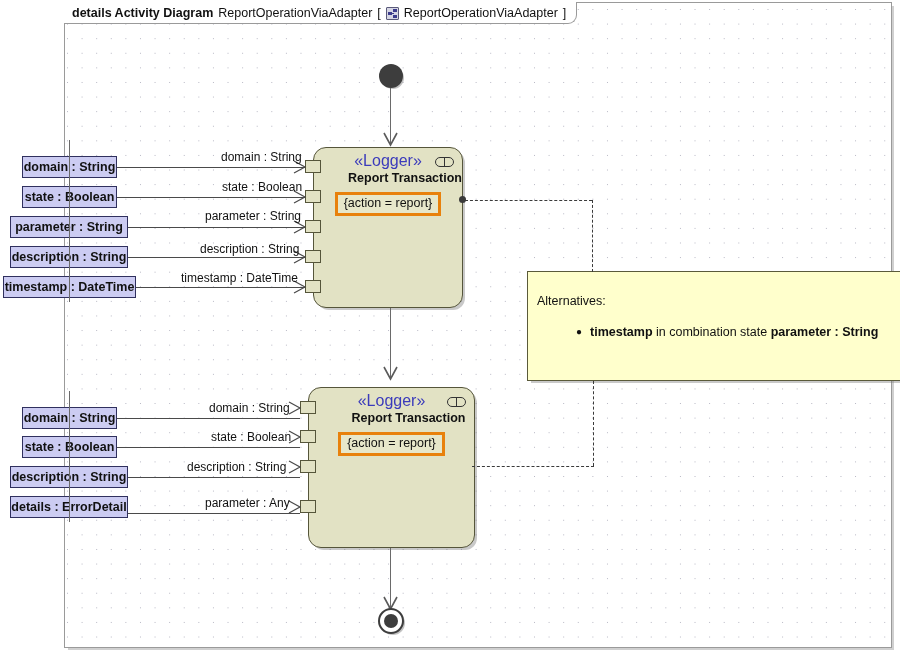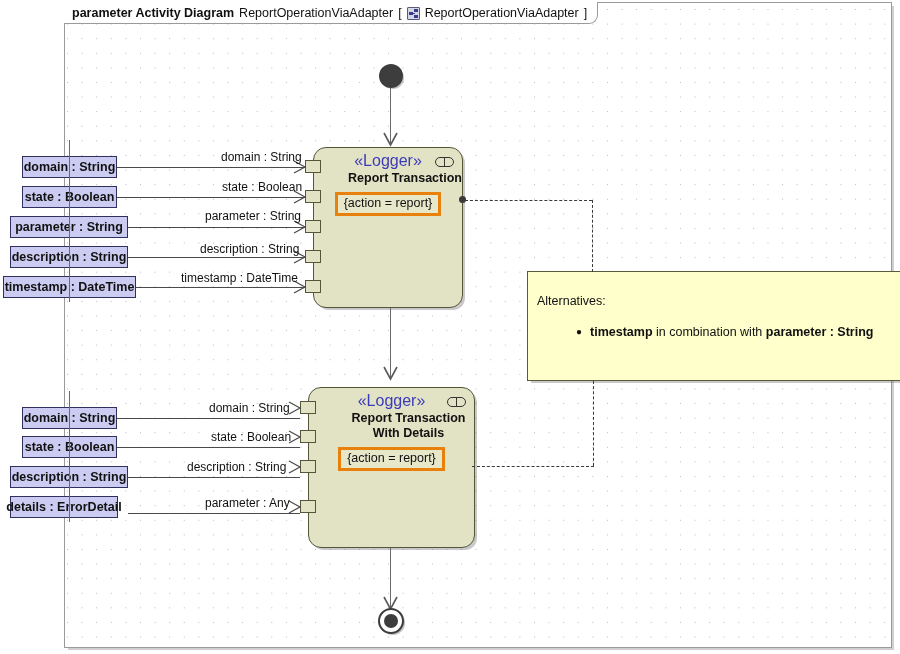"parameter Activity Diagram" span.kw { text: parameter -> details }
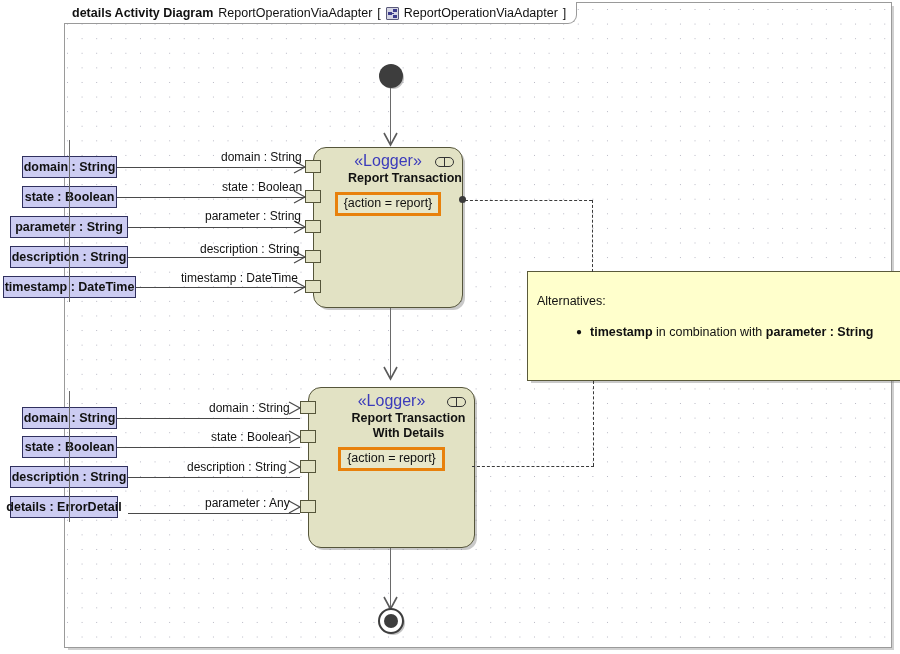"in combination with" span { text: with -> state }
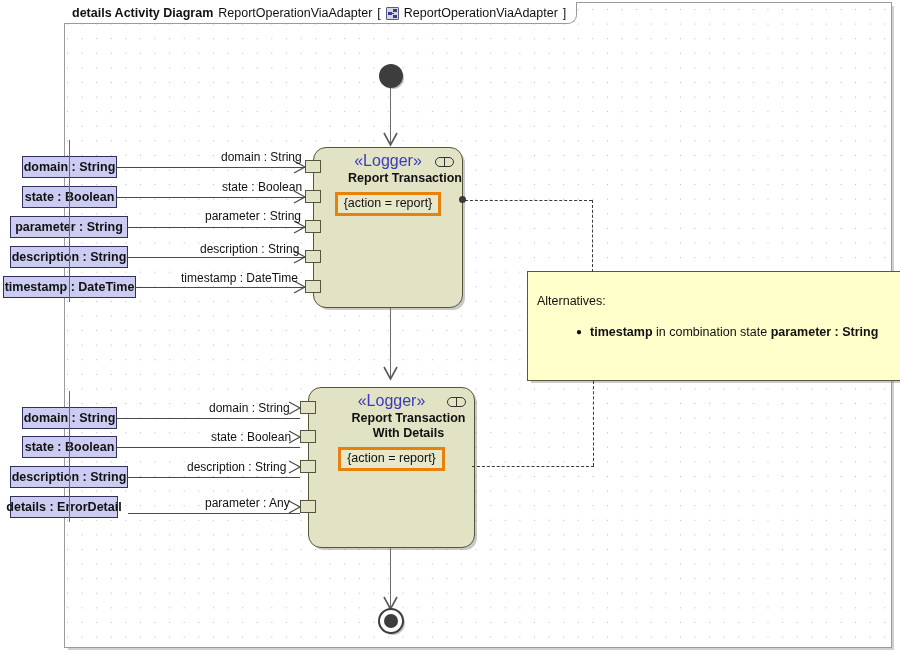"With Details" div.title { html: <div>With Details</div> -> none }
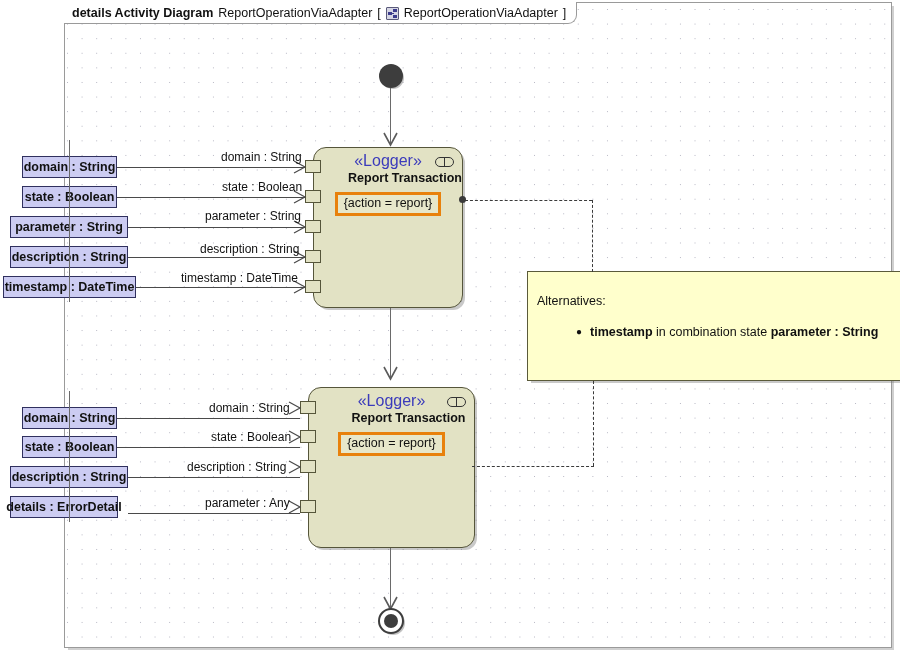"details : ErrorDetail" div.param { width: 108px -> 118px }
